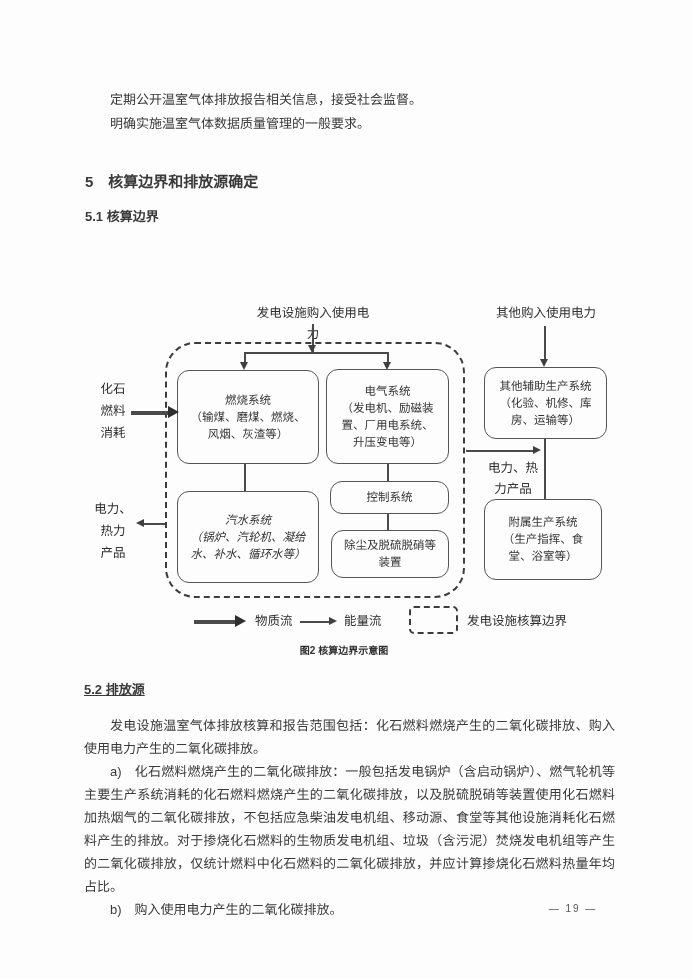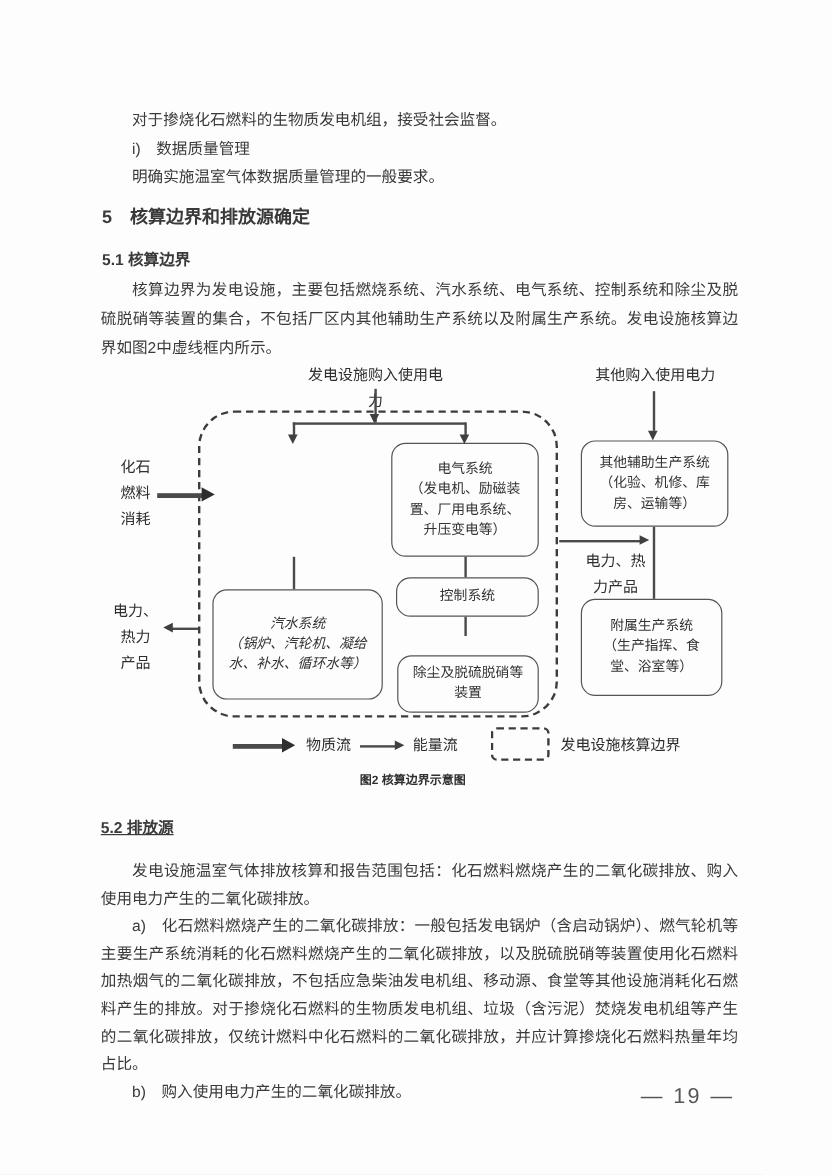"对于掺烧化石燃料的生物质发电机组，接受社会监督。" div.para { text: 对于掺烧化石燃料的生物质发电机组 -> 定期公开温室气体排放报告相关信息 }
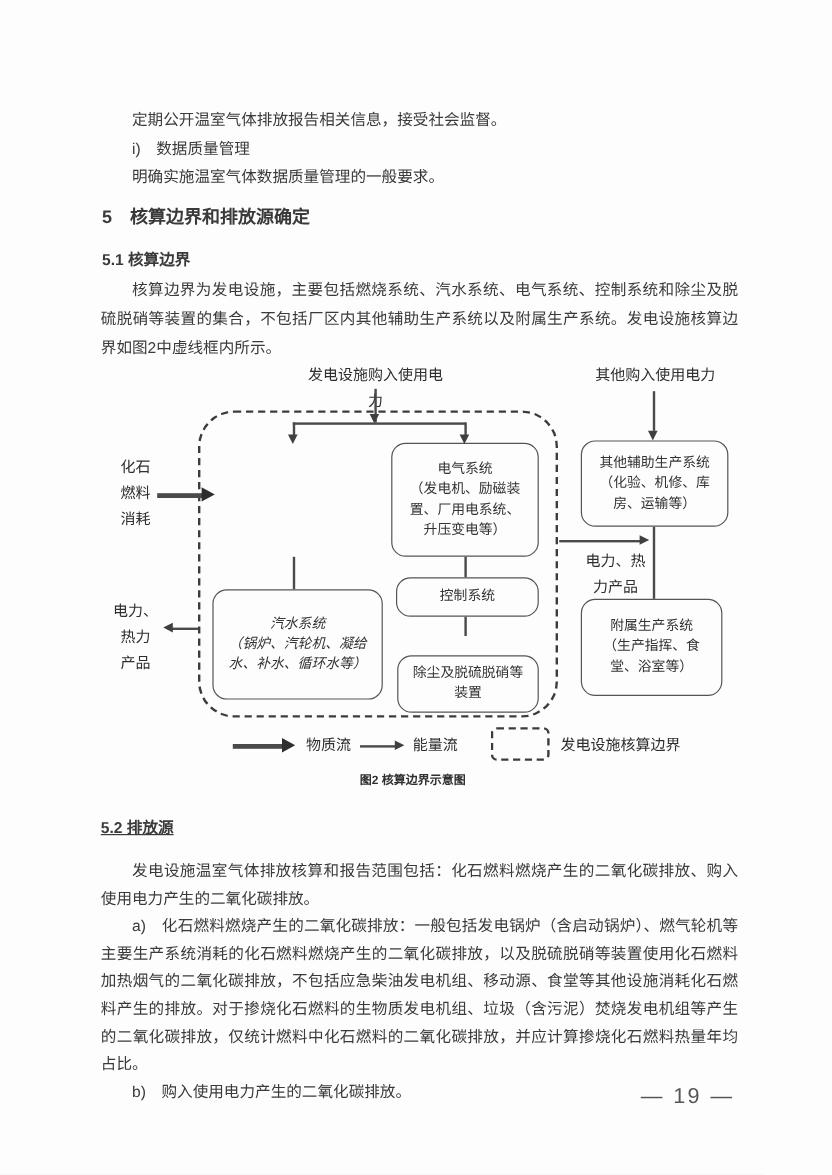"i) 数据质量管理" div.para { html: <div>i) 数据质量管理</div> -> none }
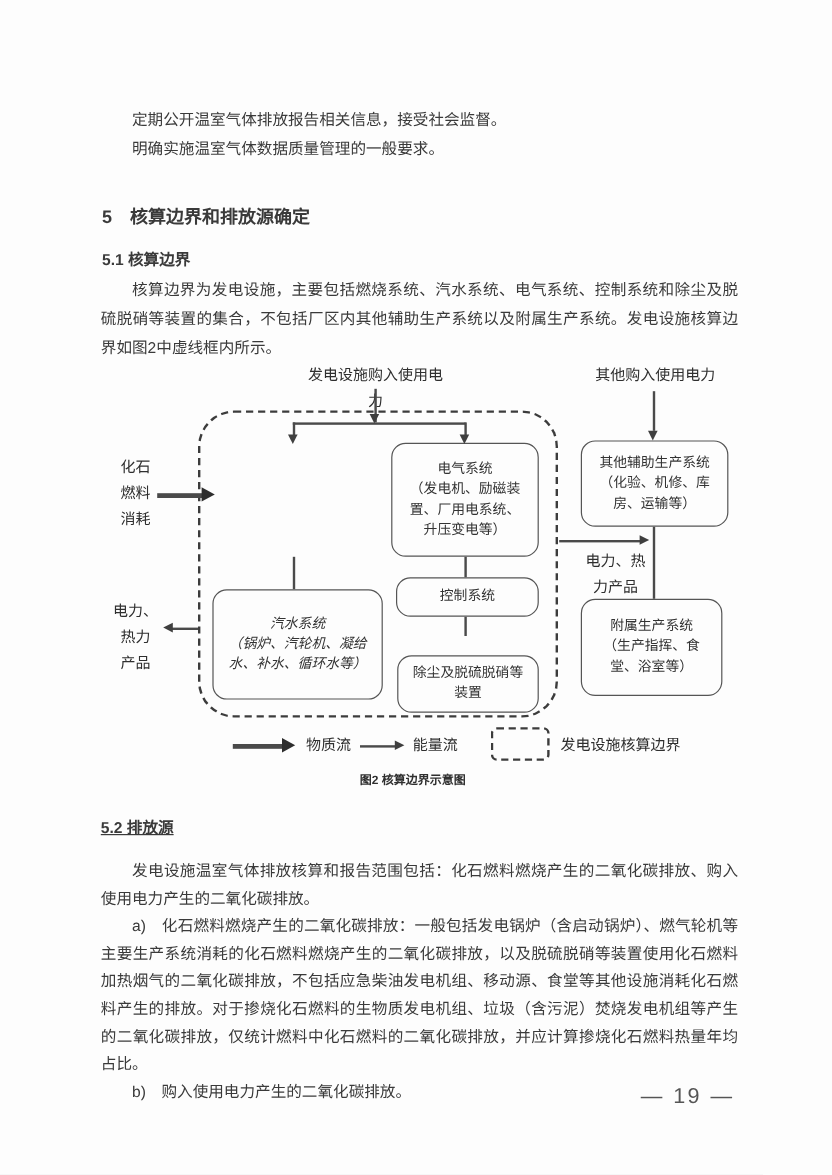"核算边界为发电设施，主要包括燃烧系统、汽水系统、电气系统、控制系统和除尘及脱硫脱" div.abs { html: <div>核算边界为发电设施，主要包括燃烧系统、汽水系统、电气系统、控制系统和除尘及脱硫脱硝等装置的集合，不包括厂区内其他辅助生产系统以及附属生产系统。发电设施核算边界如图2中虚线框内所示。</div> -> none }
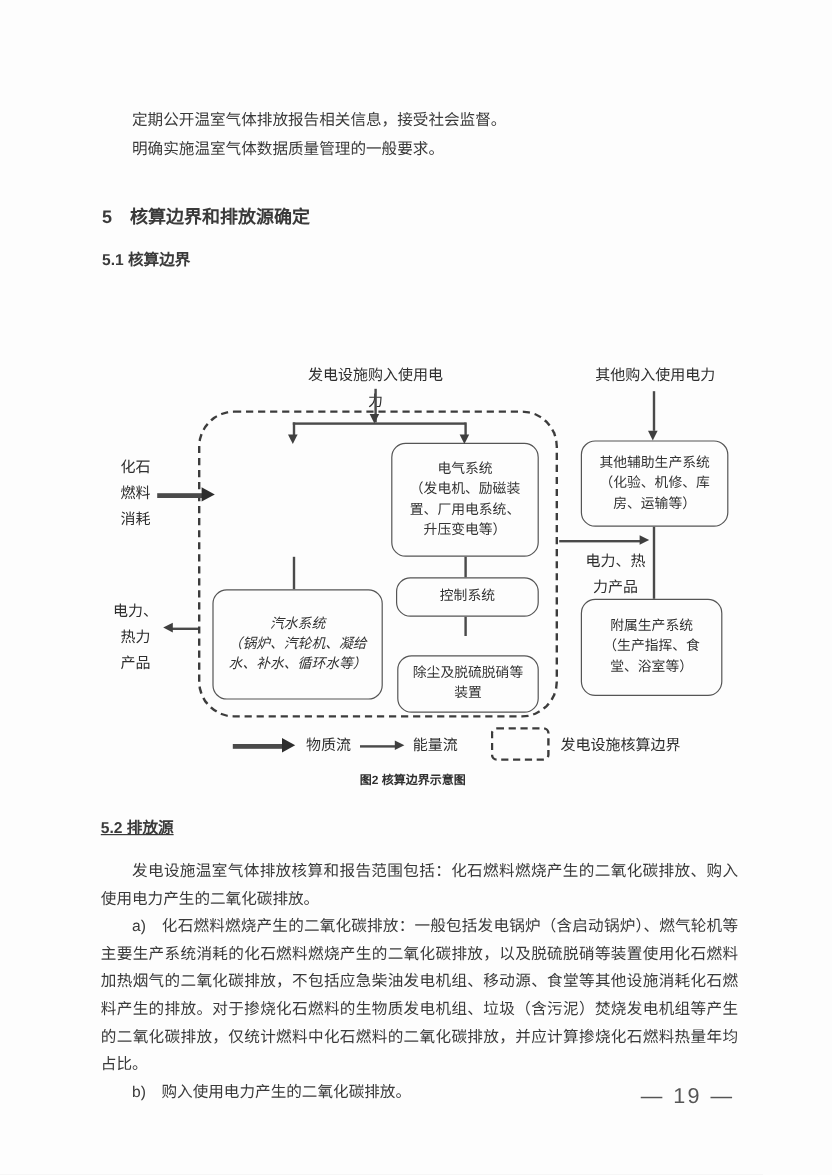"燃烧系统" div.box { html: none -> <div>燃烧系统 （输煤、磨煤、燃烧、 风烟、灰渣等）</div> }
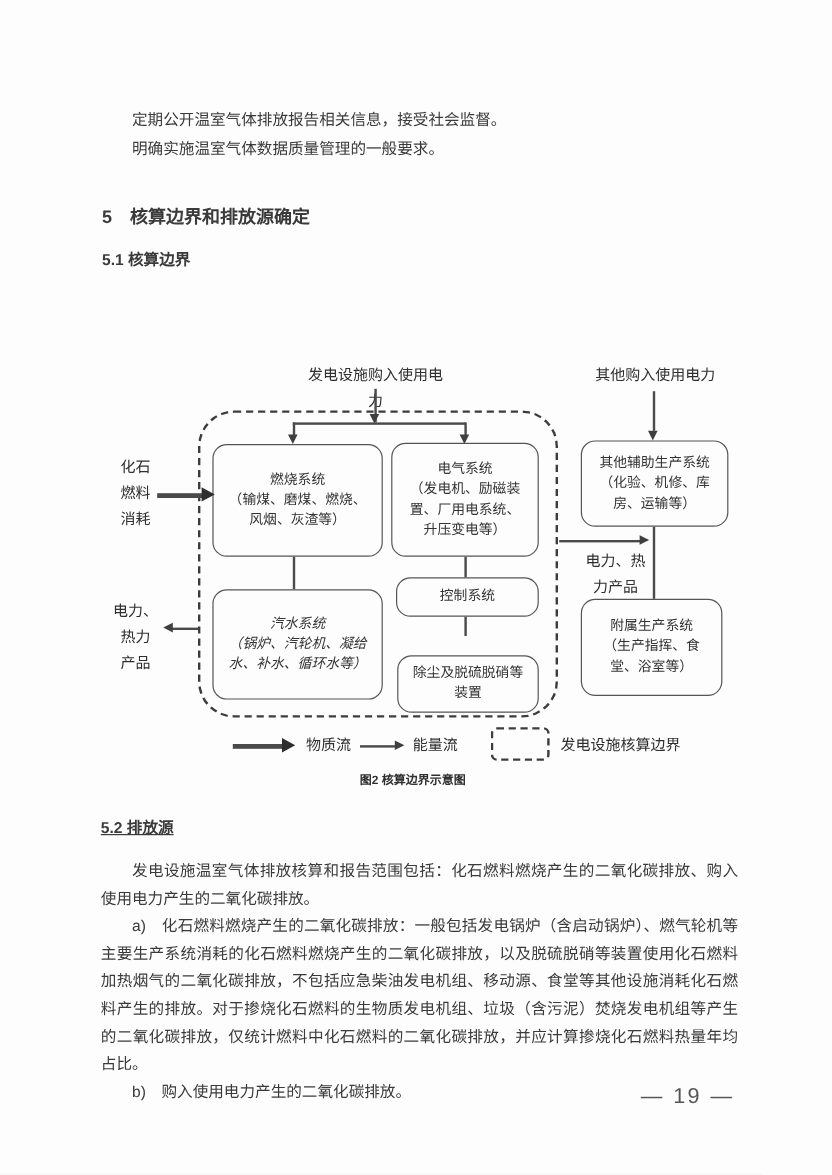"除尘及脱硫脱硝等" div.box { margin-top: 16px -> none }
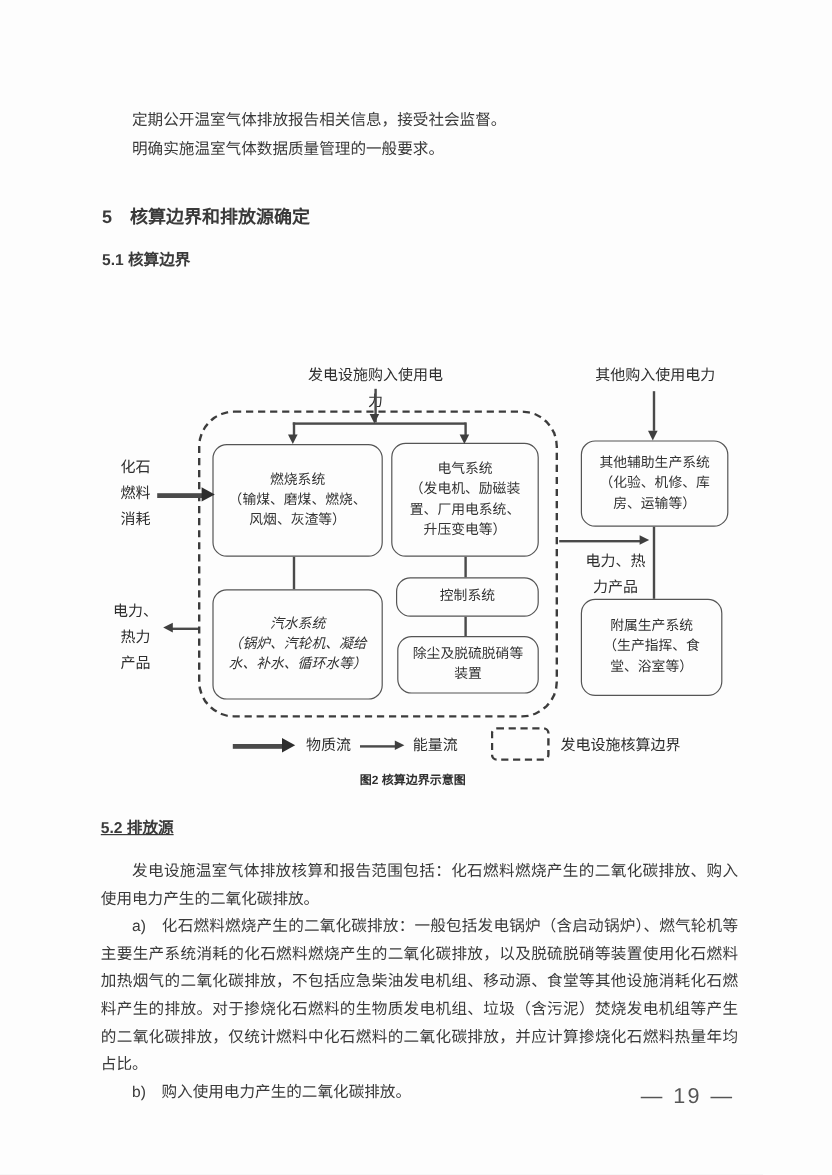"— 19 —" .pageno { font-size: 18px -> 10px }
